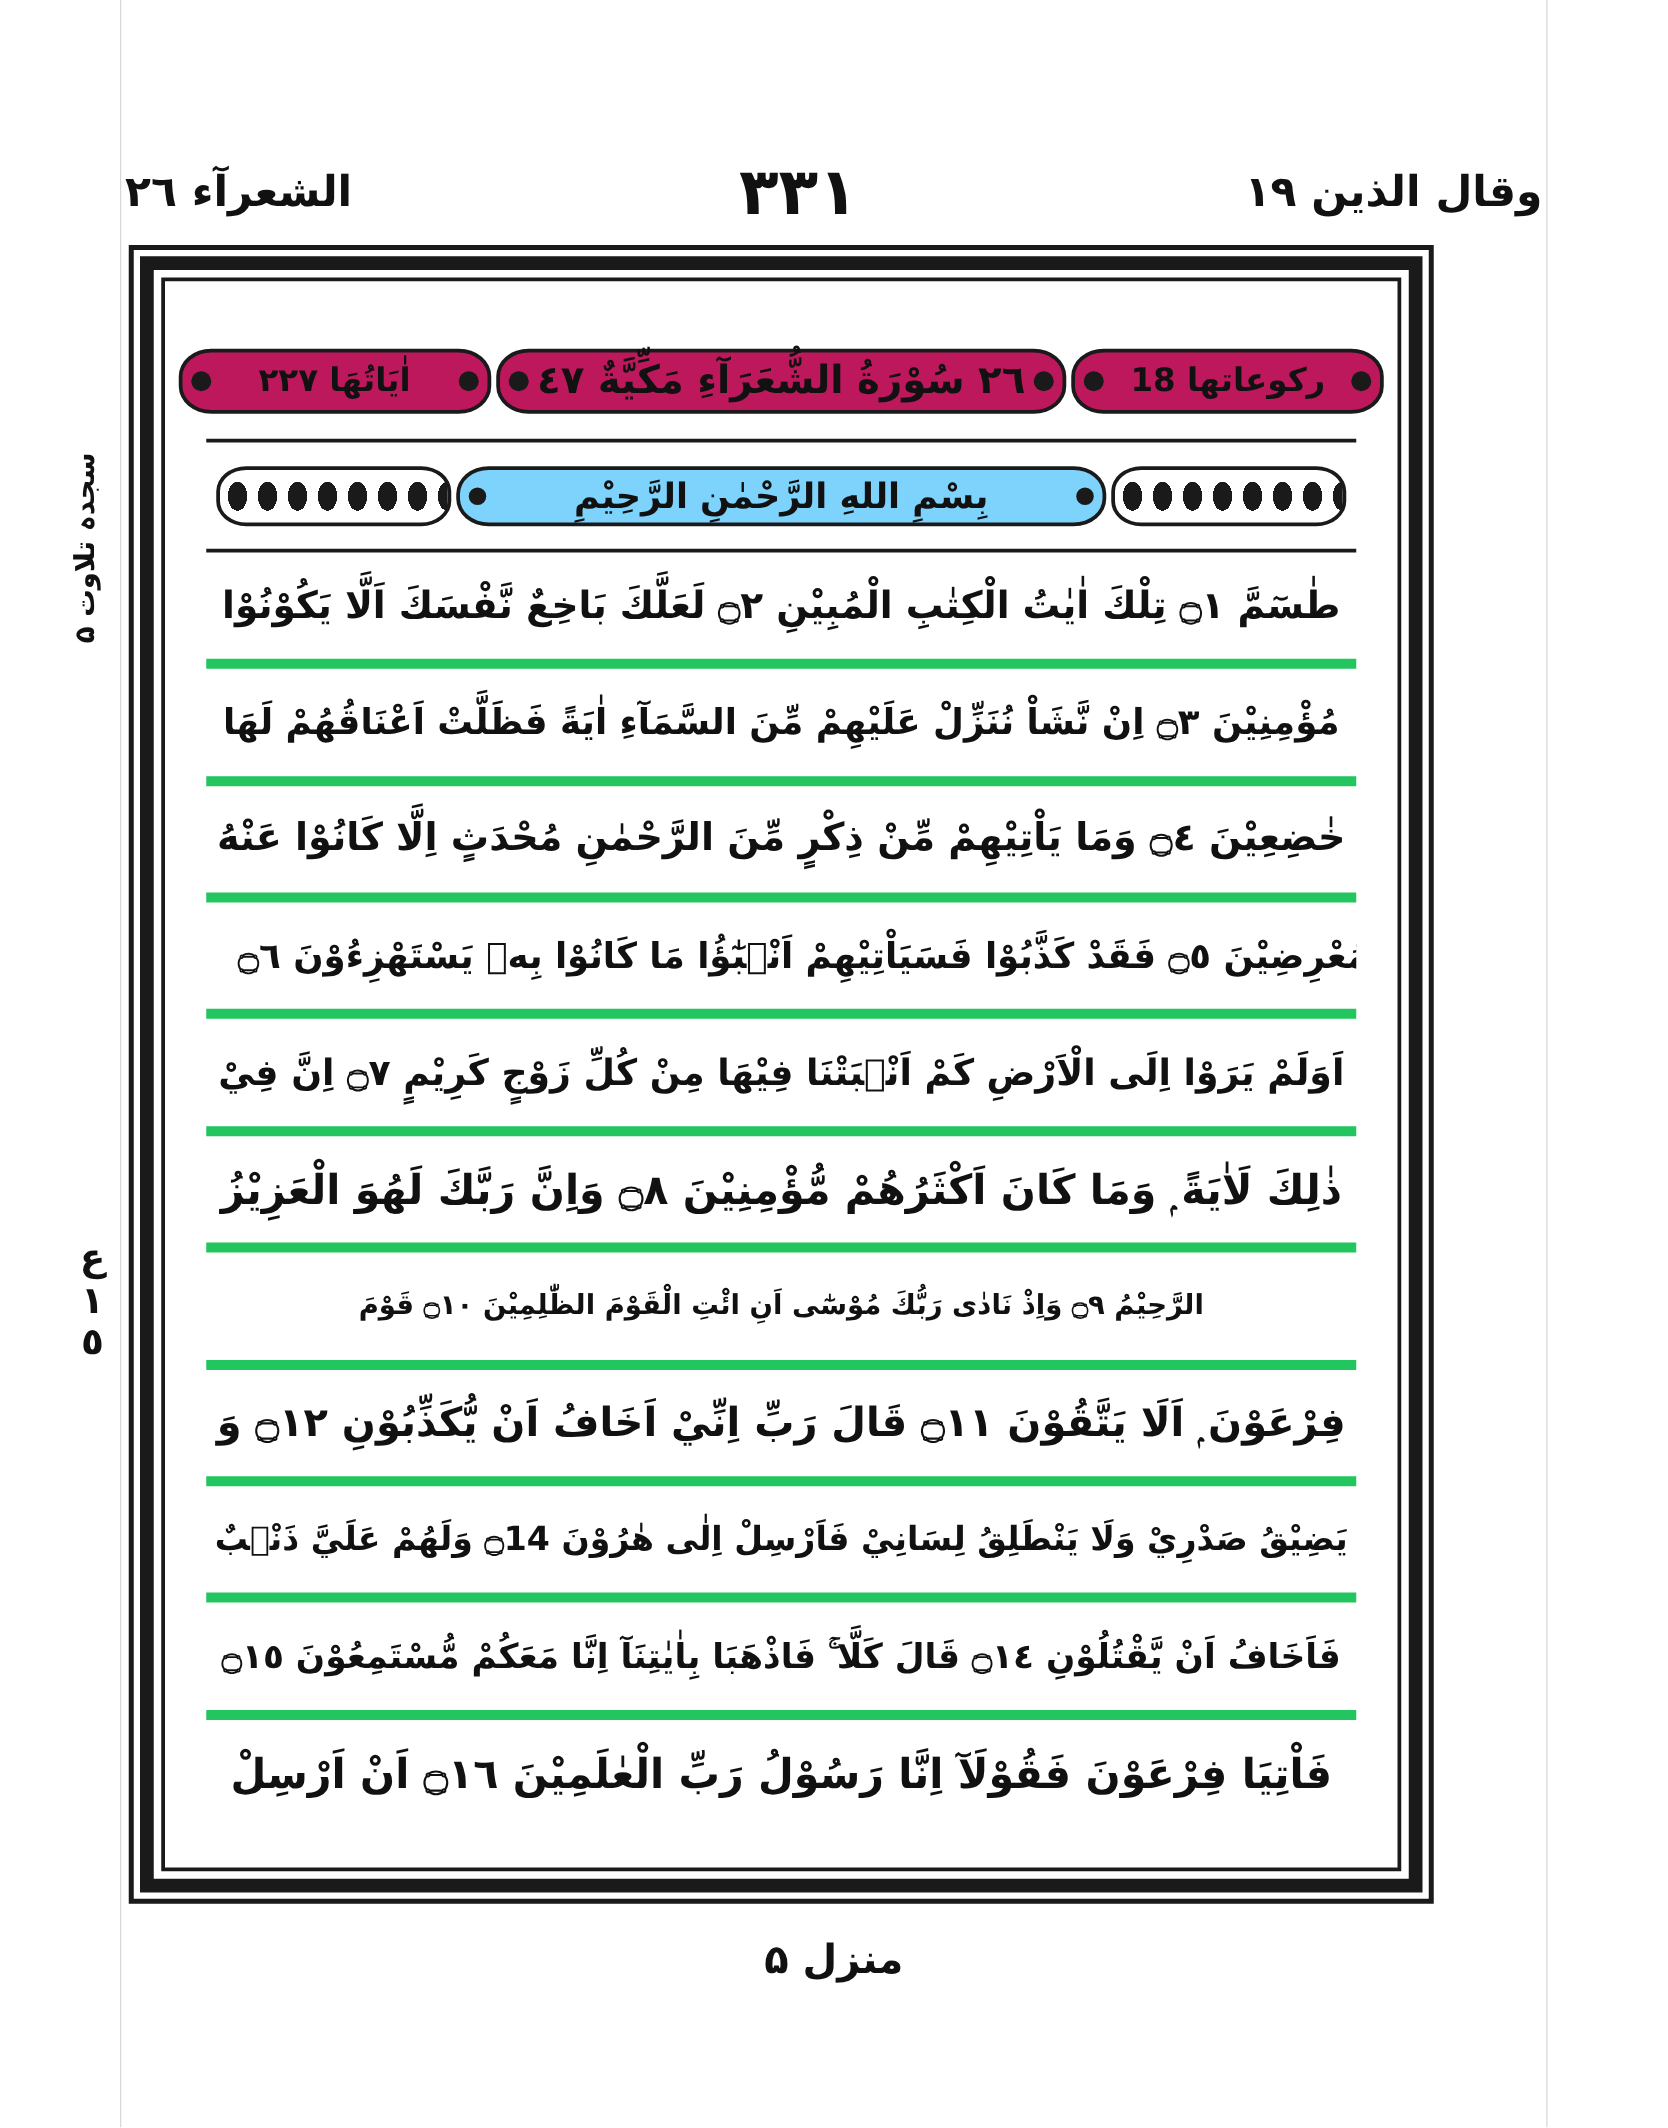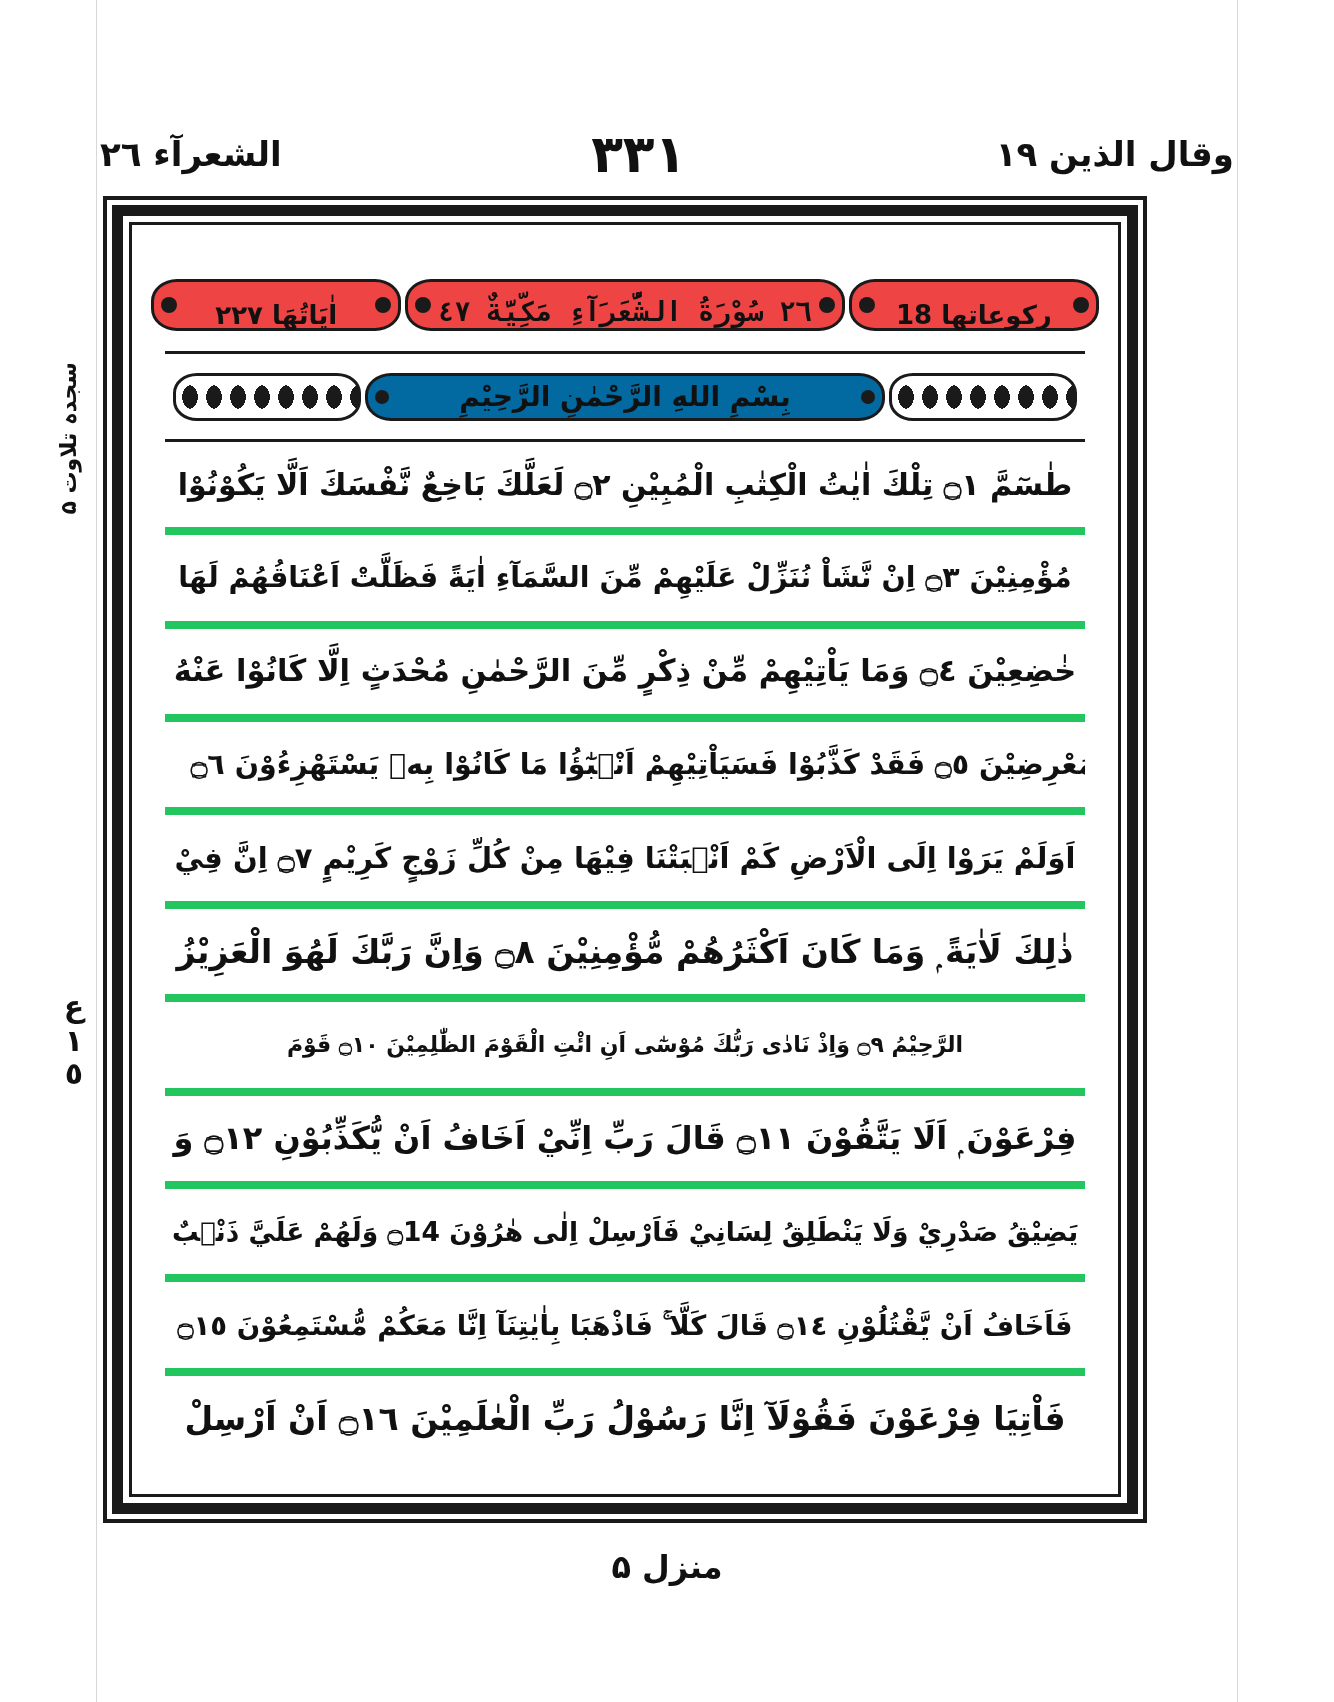"اٰيَاتُهَا ٢٢٧" .cartouche { align-items: flex-end -> center; background: #ef4444 -> #be185d }
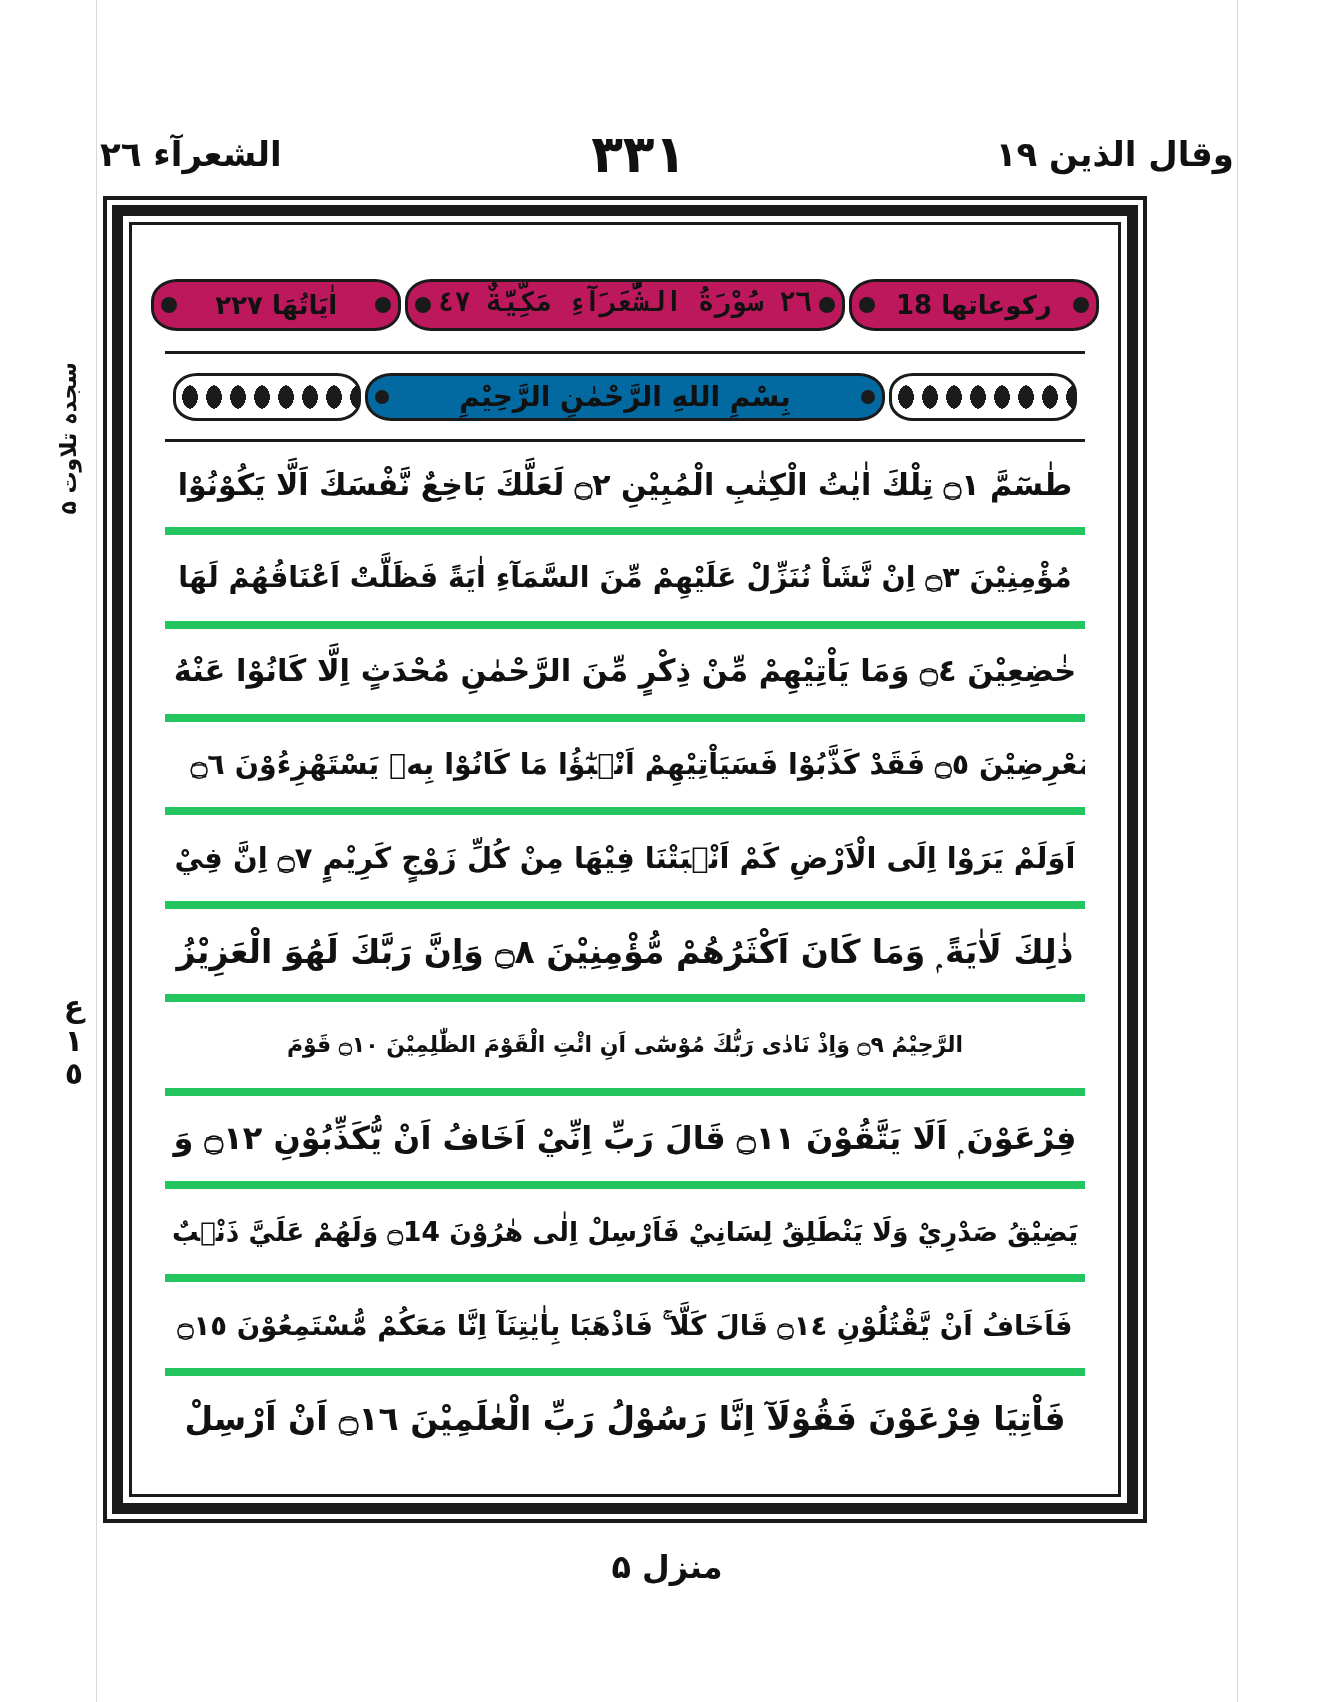"٢٦ سُوْرَةُ الشُّعَرَآءِ مَكِّيَّةٌ ٤٧" .cartouche-mid .cartouche-text { font-family: Liberation Mono, monospace -> none; font-size: 27px -> 31px }
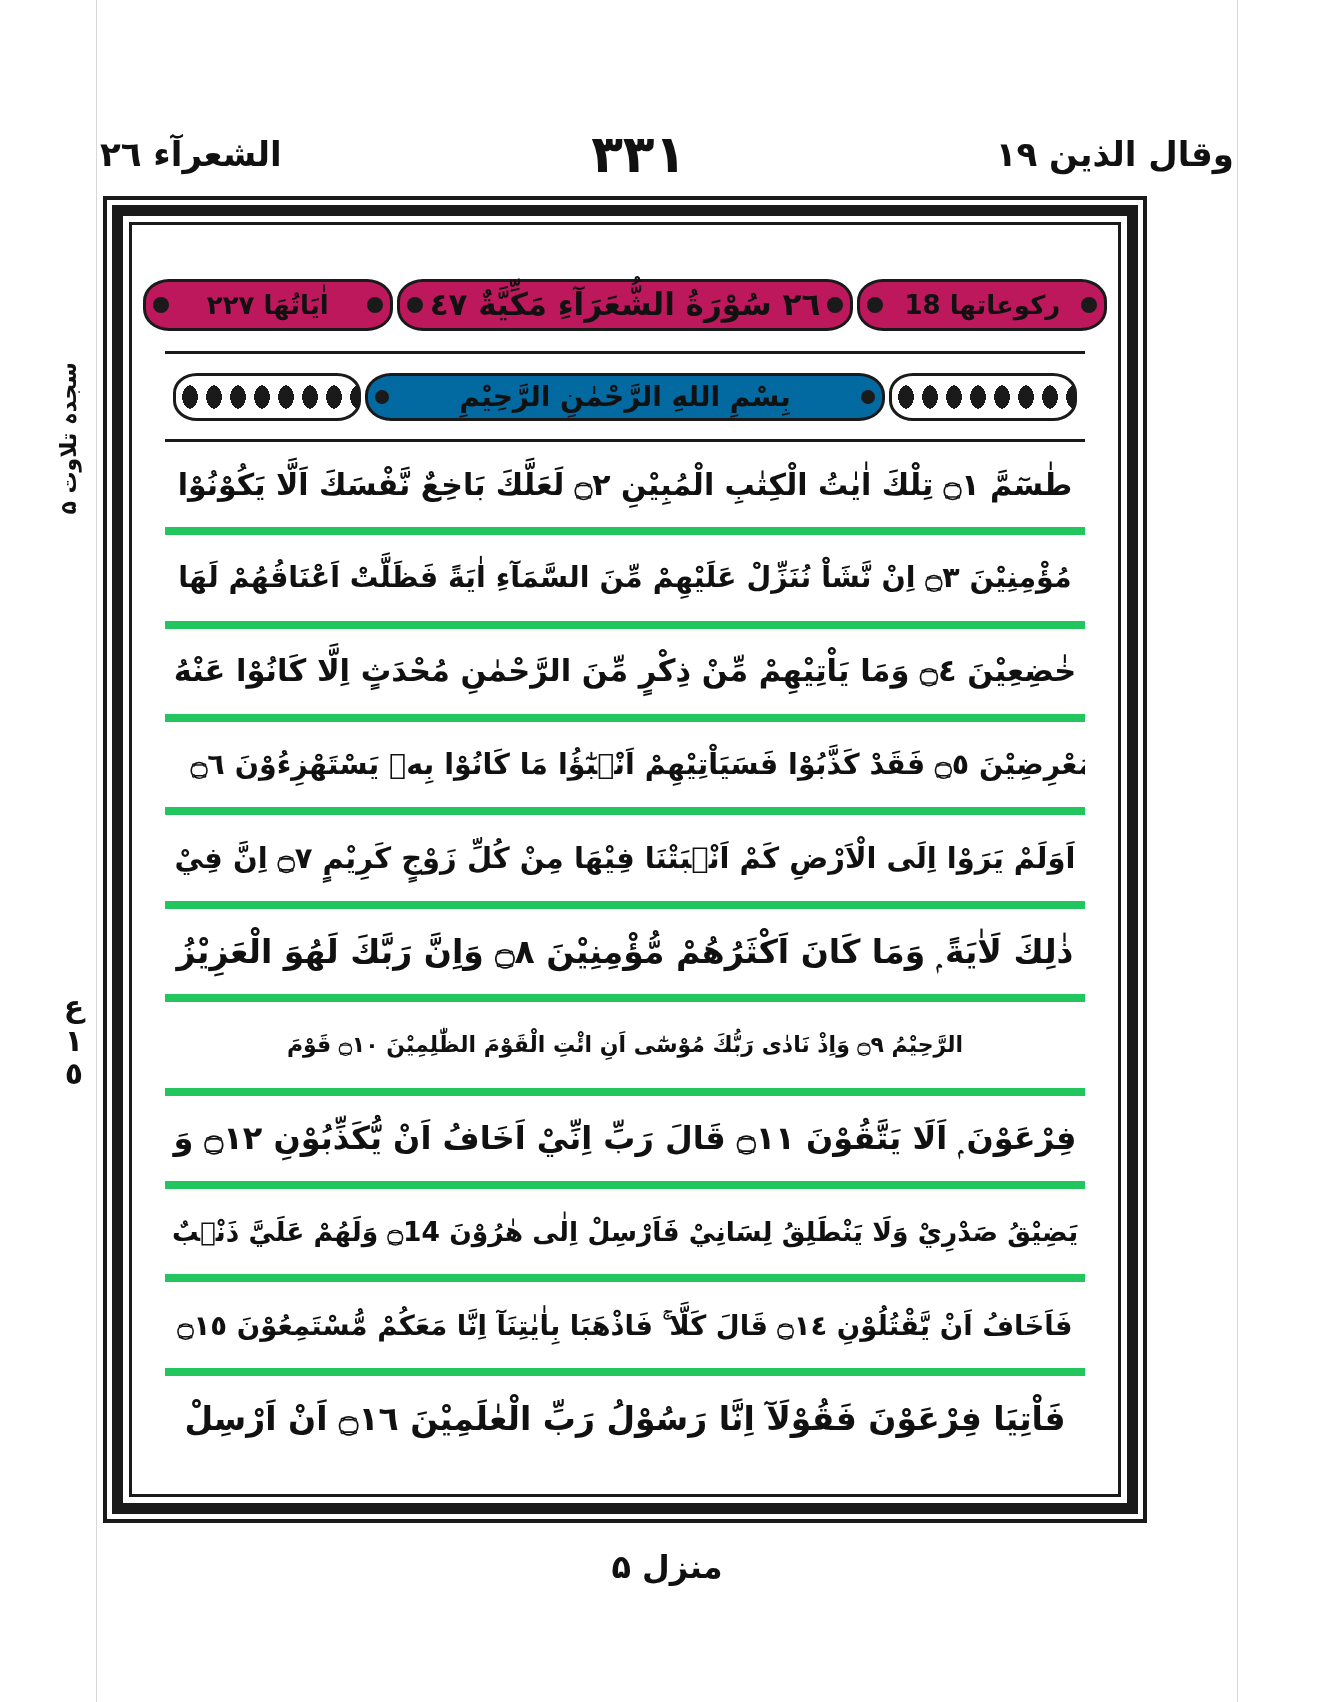"بِسْمِ اللهِ الرَّحْمٰنِ الرَّحِيْمِ" .bism-box { background: #0369a1 -> #7dd3fc }
